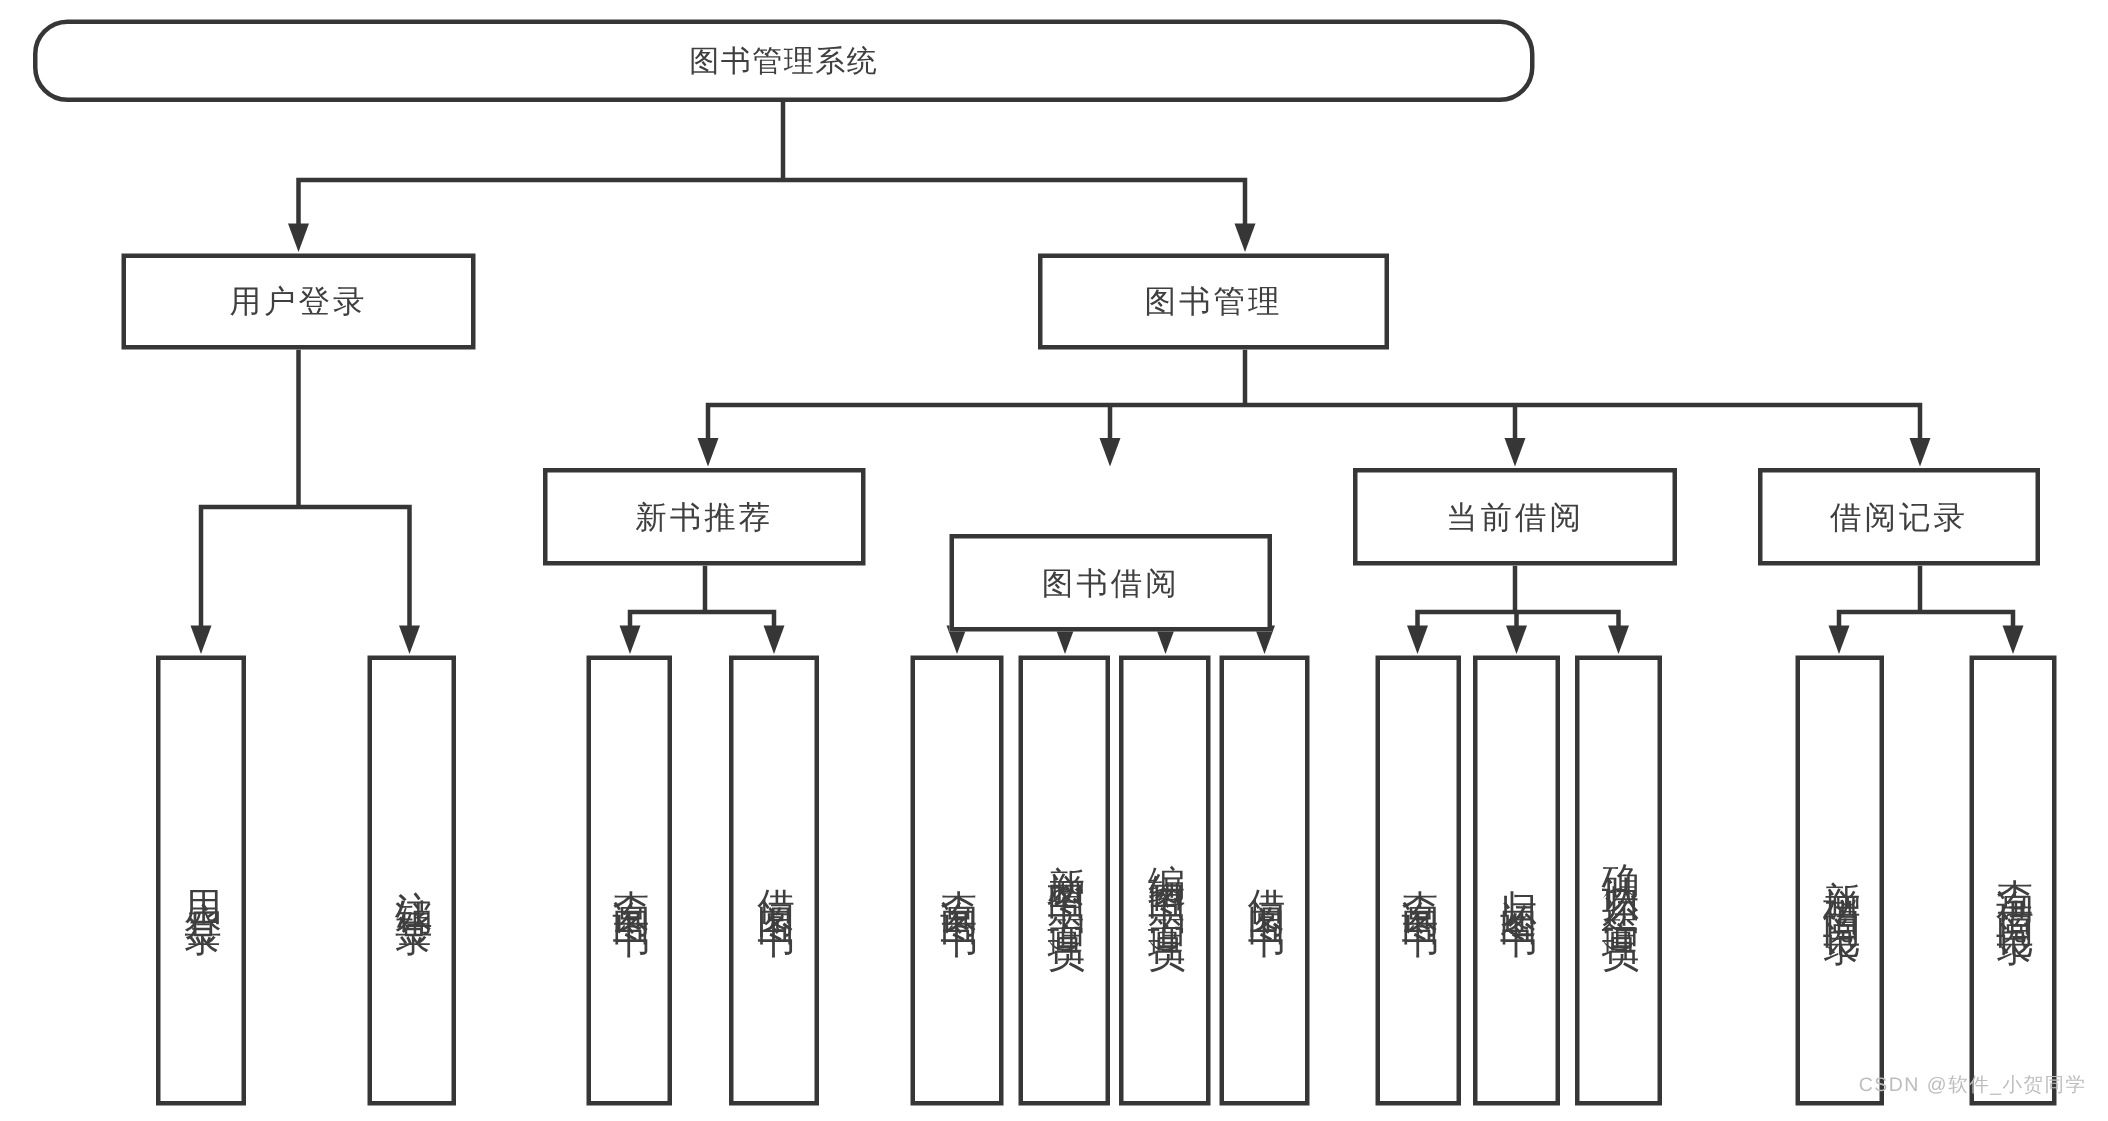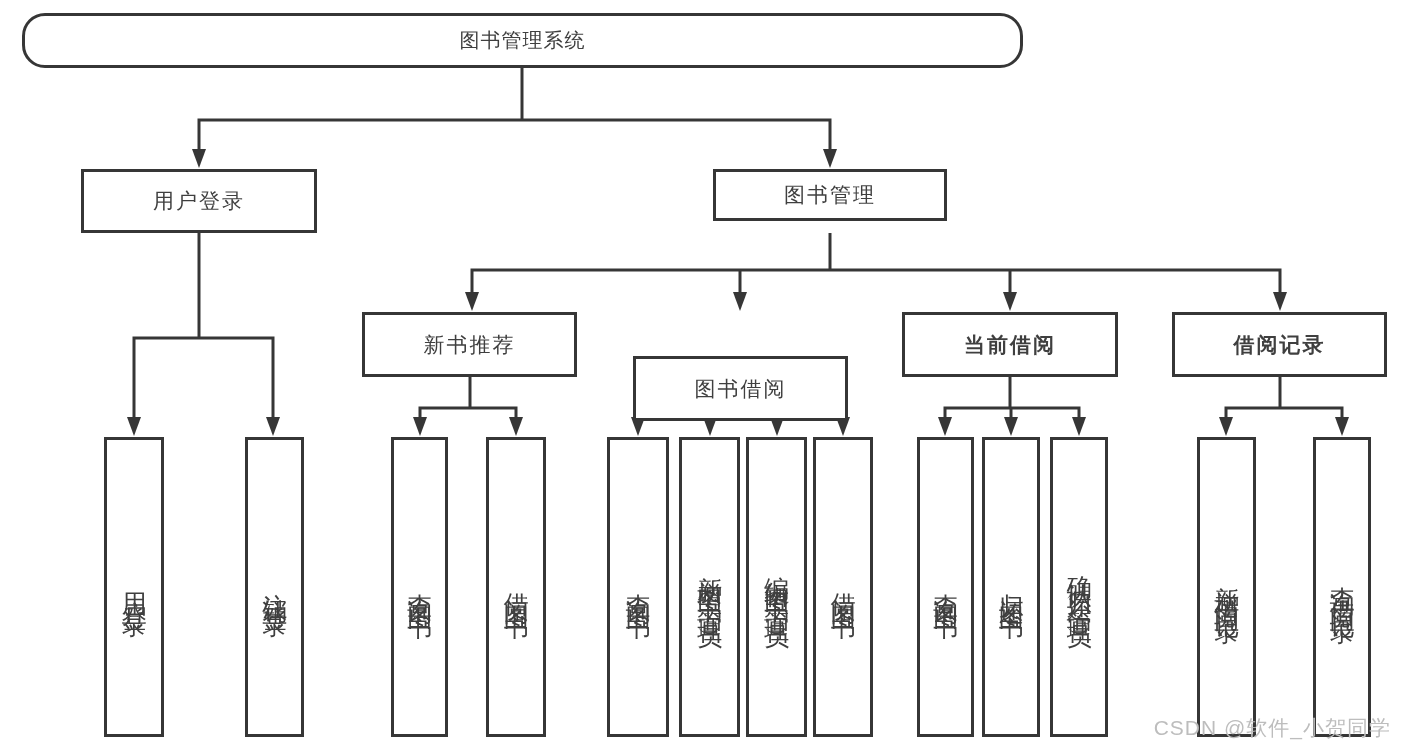"图书管理" .n-mgmt { height: 52px -> 64px; left: 713px -> 692px }
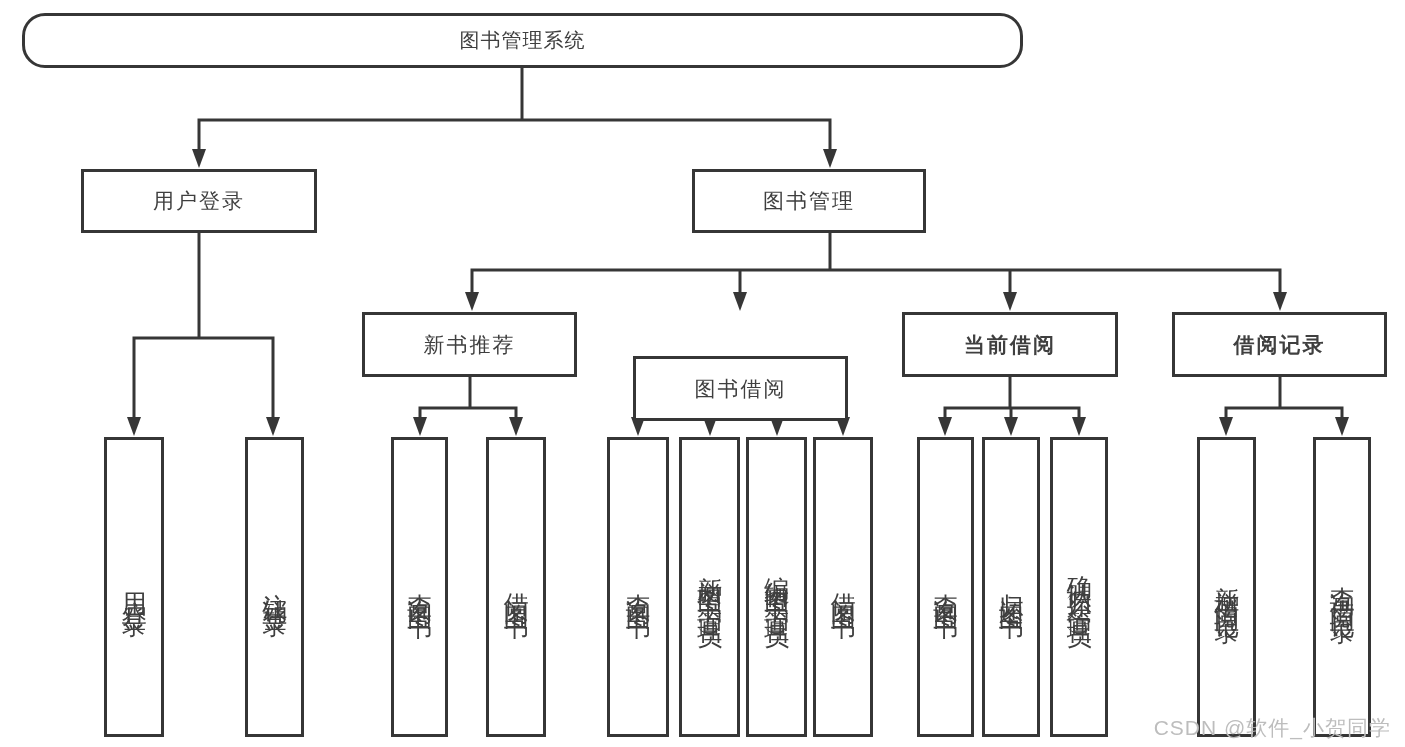"当前借阅" .n-cur { font-weight: bold -> none }
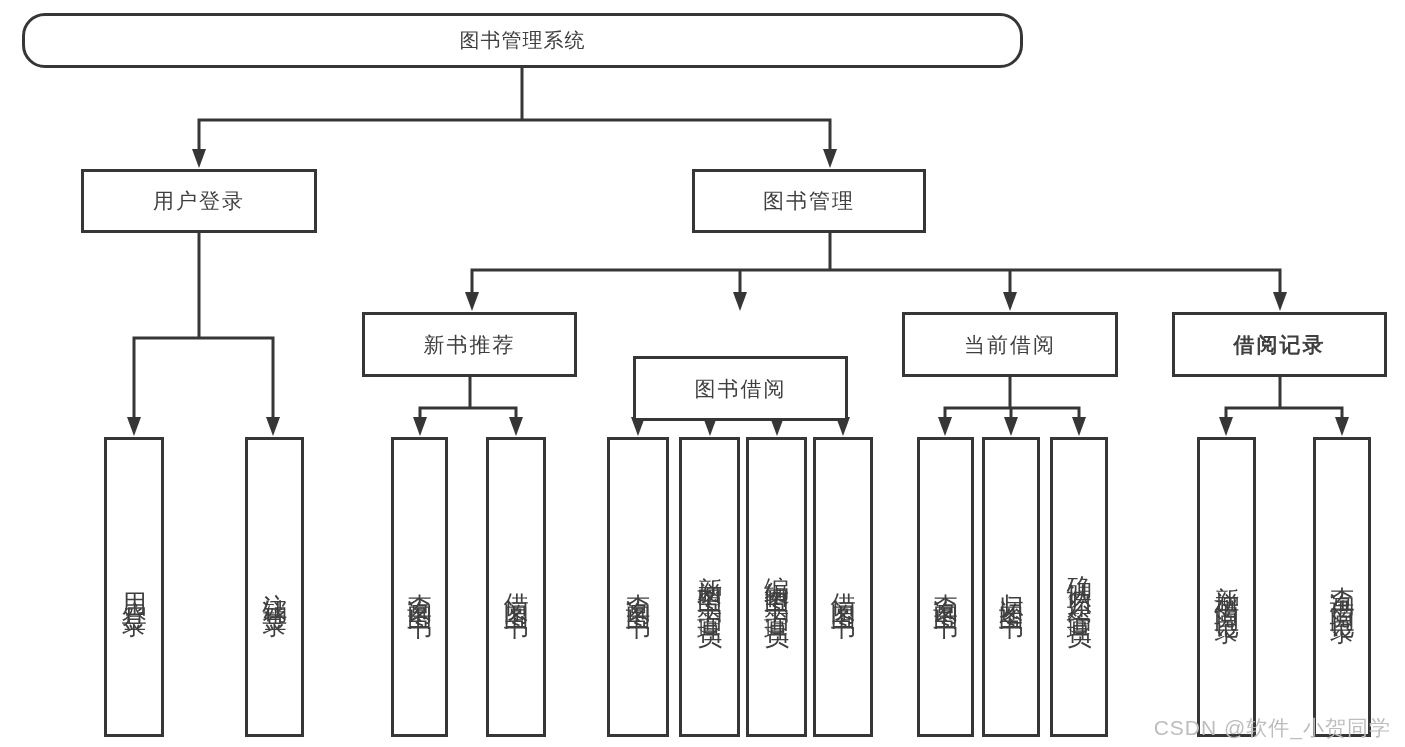"借阅记录" .n-rec { font-weight: bold -> none; width: 215px -> 188px }
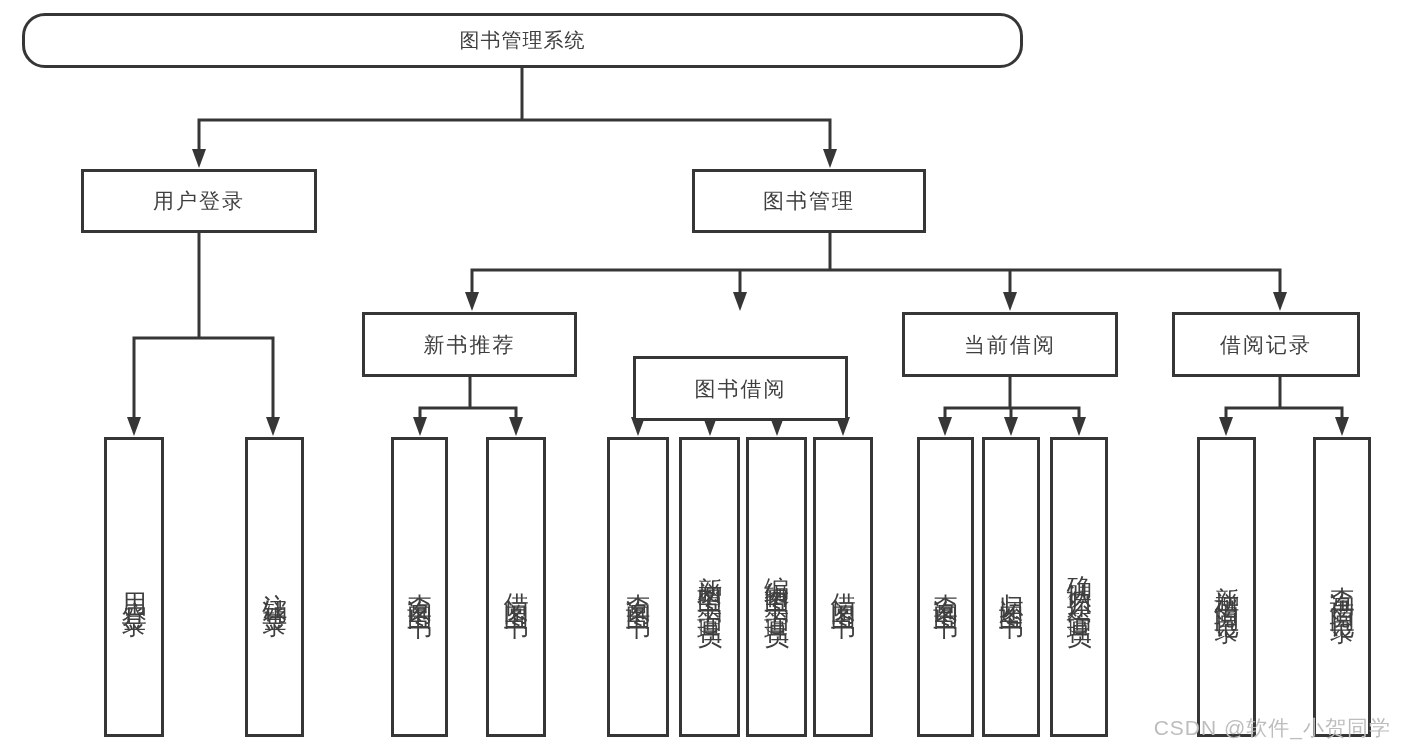"CSDN @软件_小贺同学" .watermark { font-size: 21px -> 13px }
